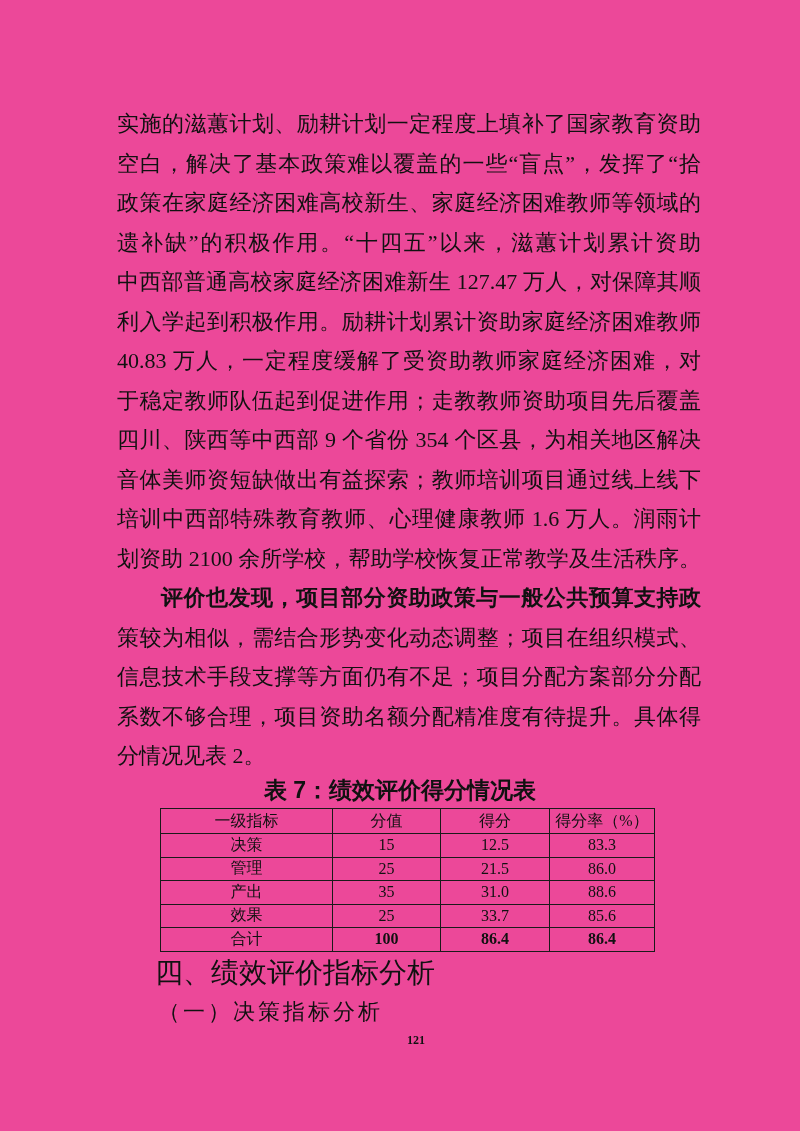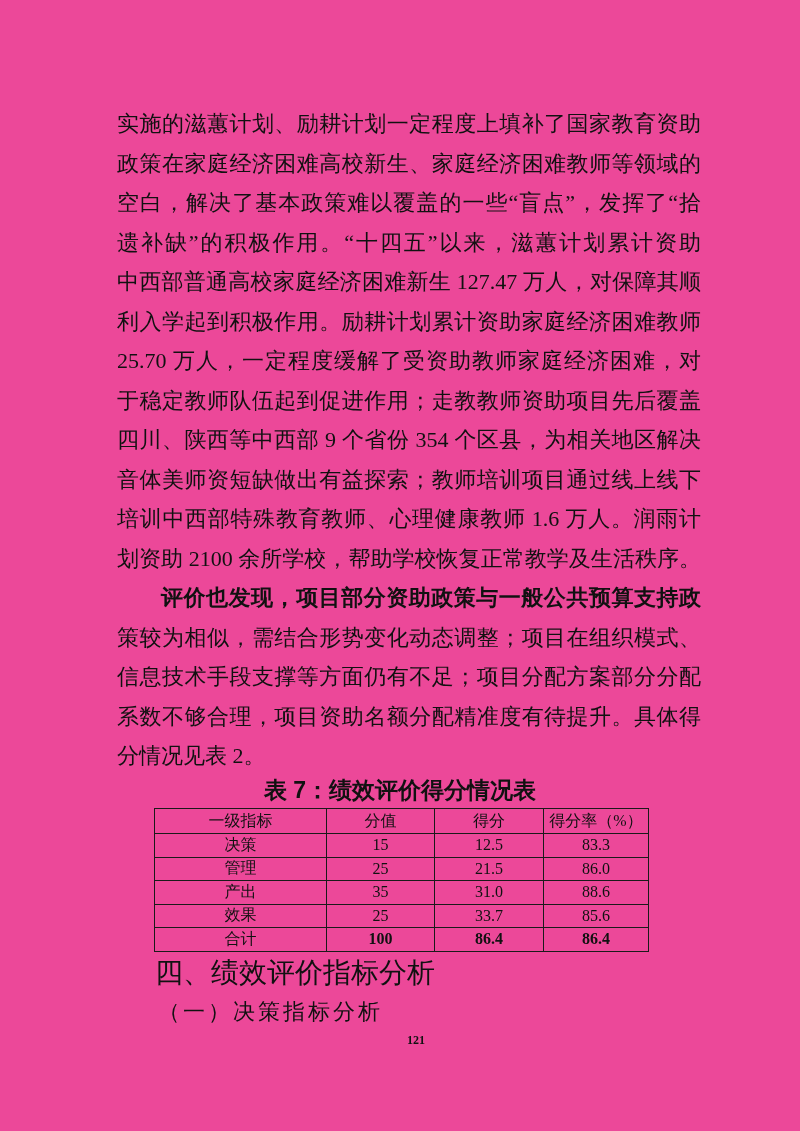"政策在家庭经济困难高校新生、家庭经济困难教师等领域的" div.line { order: before "空白，解决了基本政策难以覆盖的一些“盲点”，发挥了“拾" -> after "空白，解决了基本政策难以覆盖的一些“盲点”，发挥了“拾" }
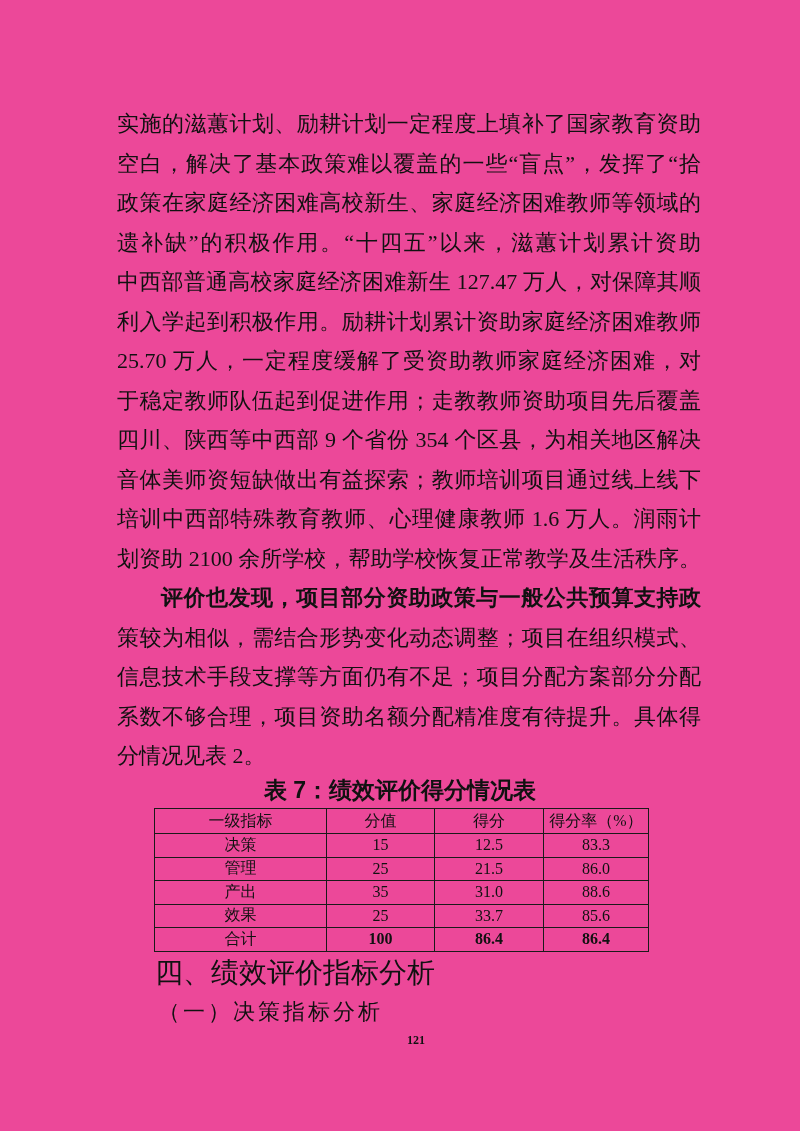"25.70 万人，一定程度缓解了受资助教师家庭经济困难，对" div.line { text: 25.70 -> 40.83 }
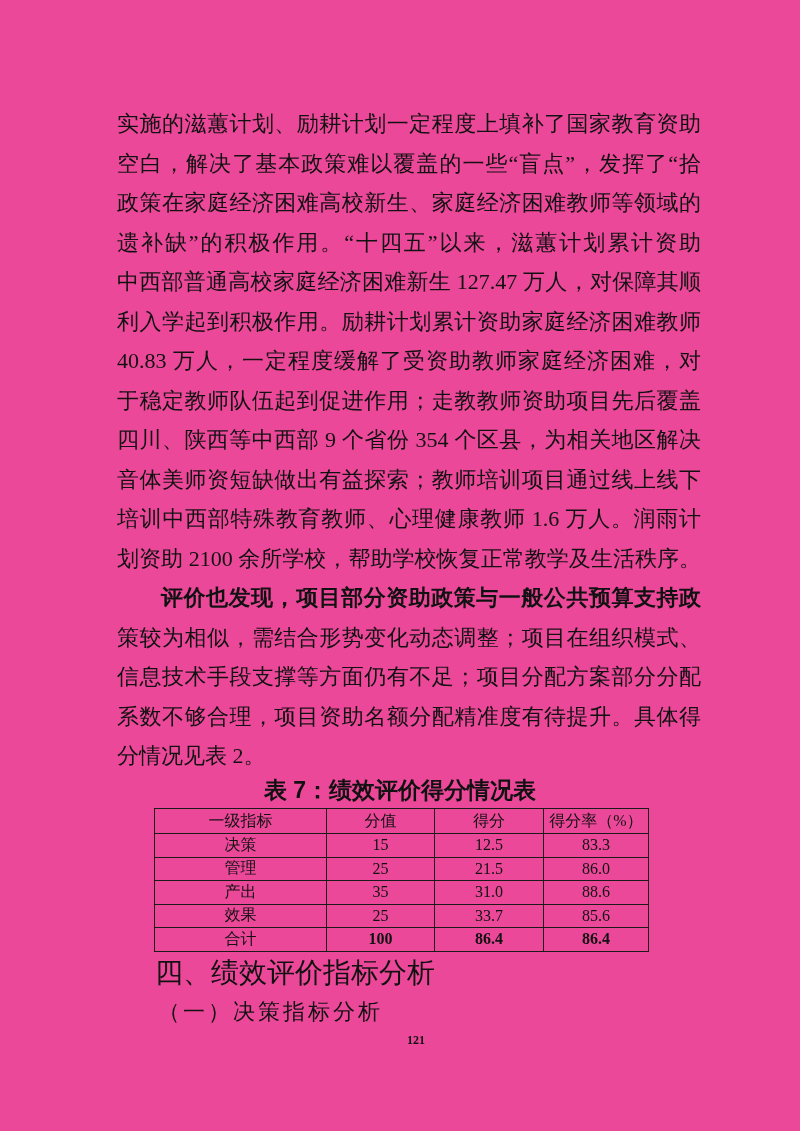"一级指标" table.score-table { left: 154px -> 160px }
